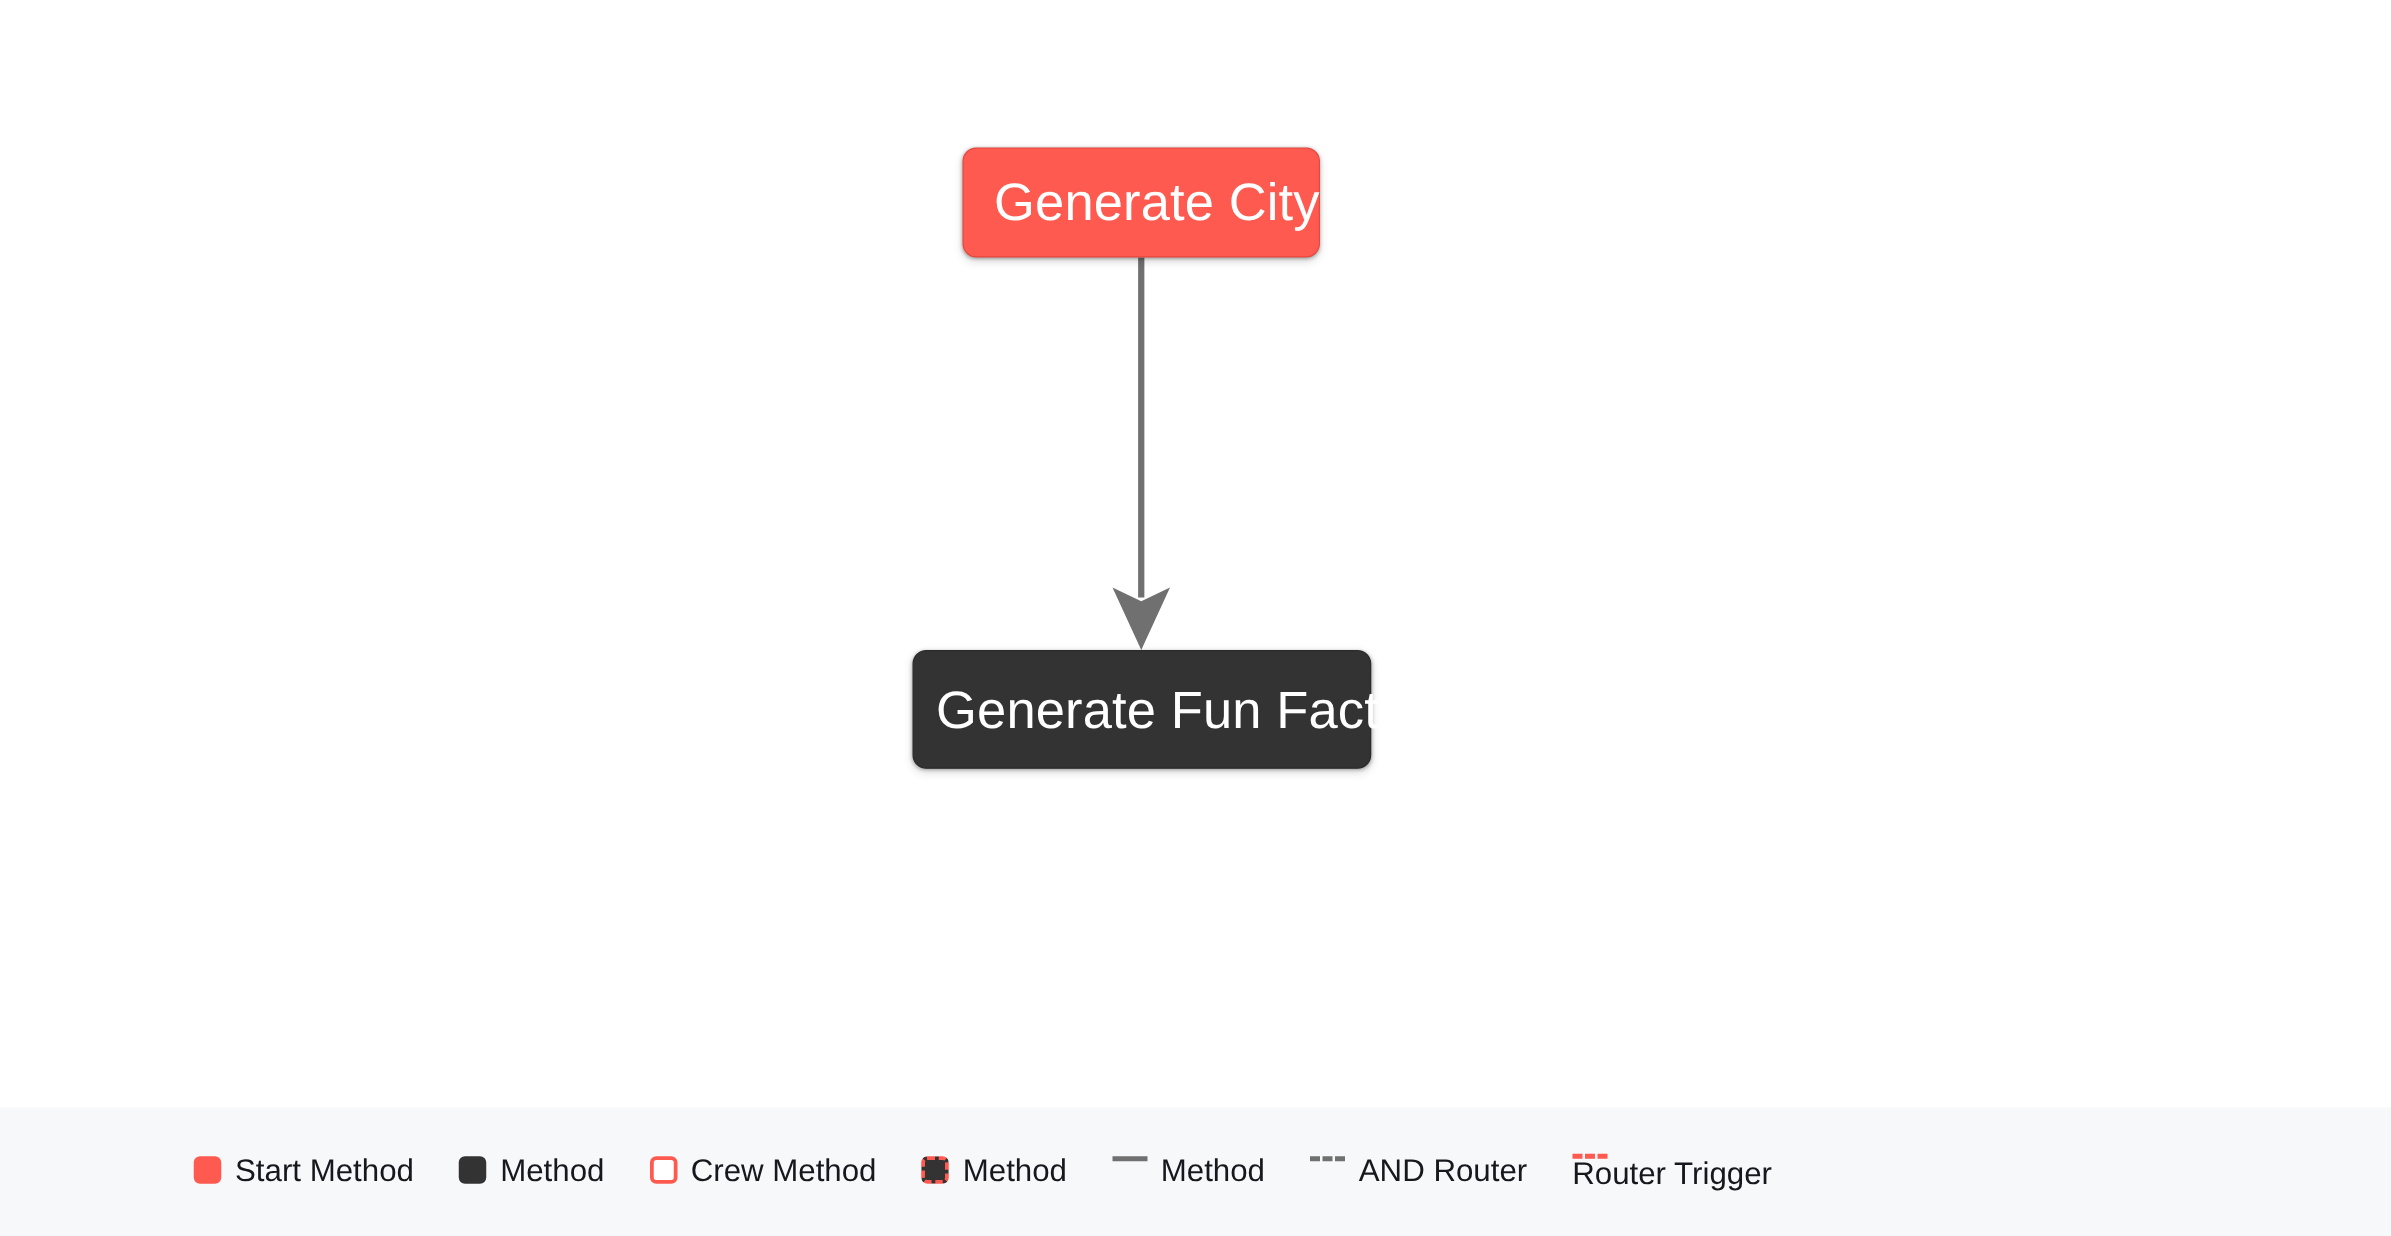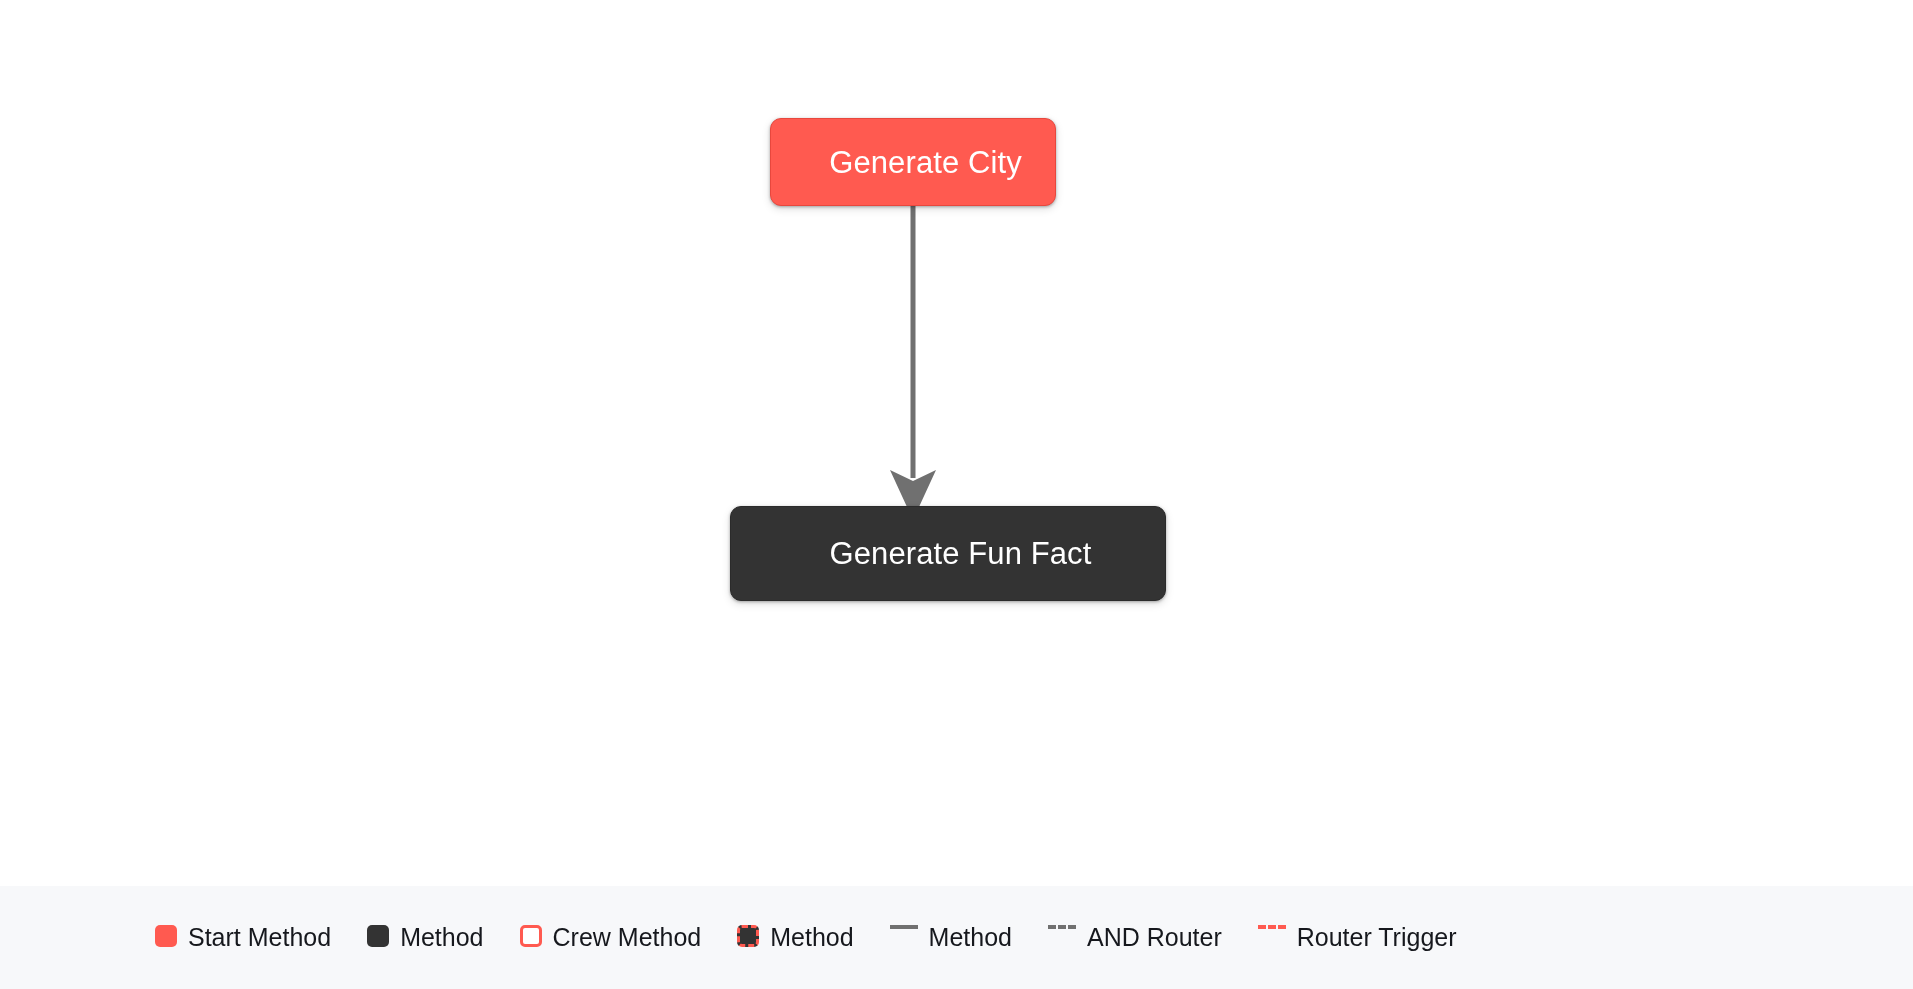"Generate City" .flow-node { font-size: 31px -> 42px }
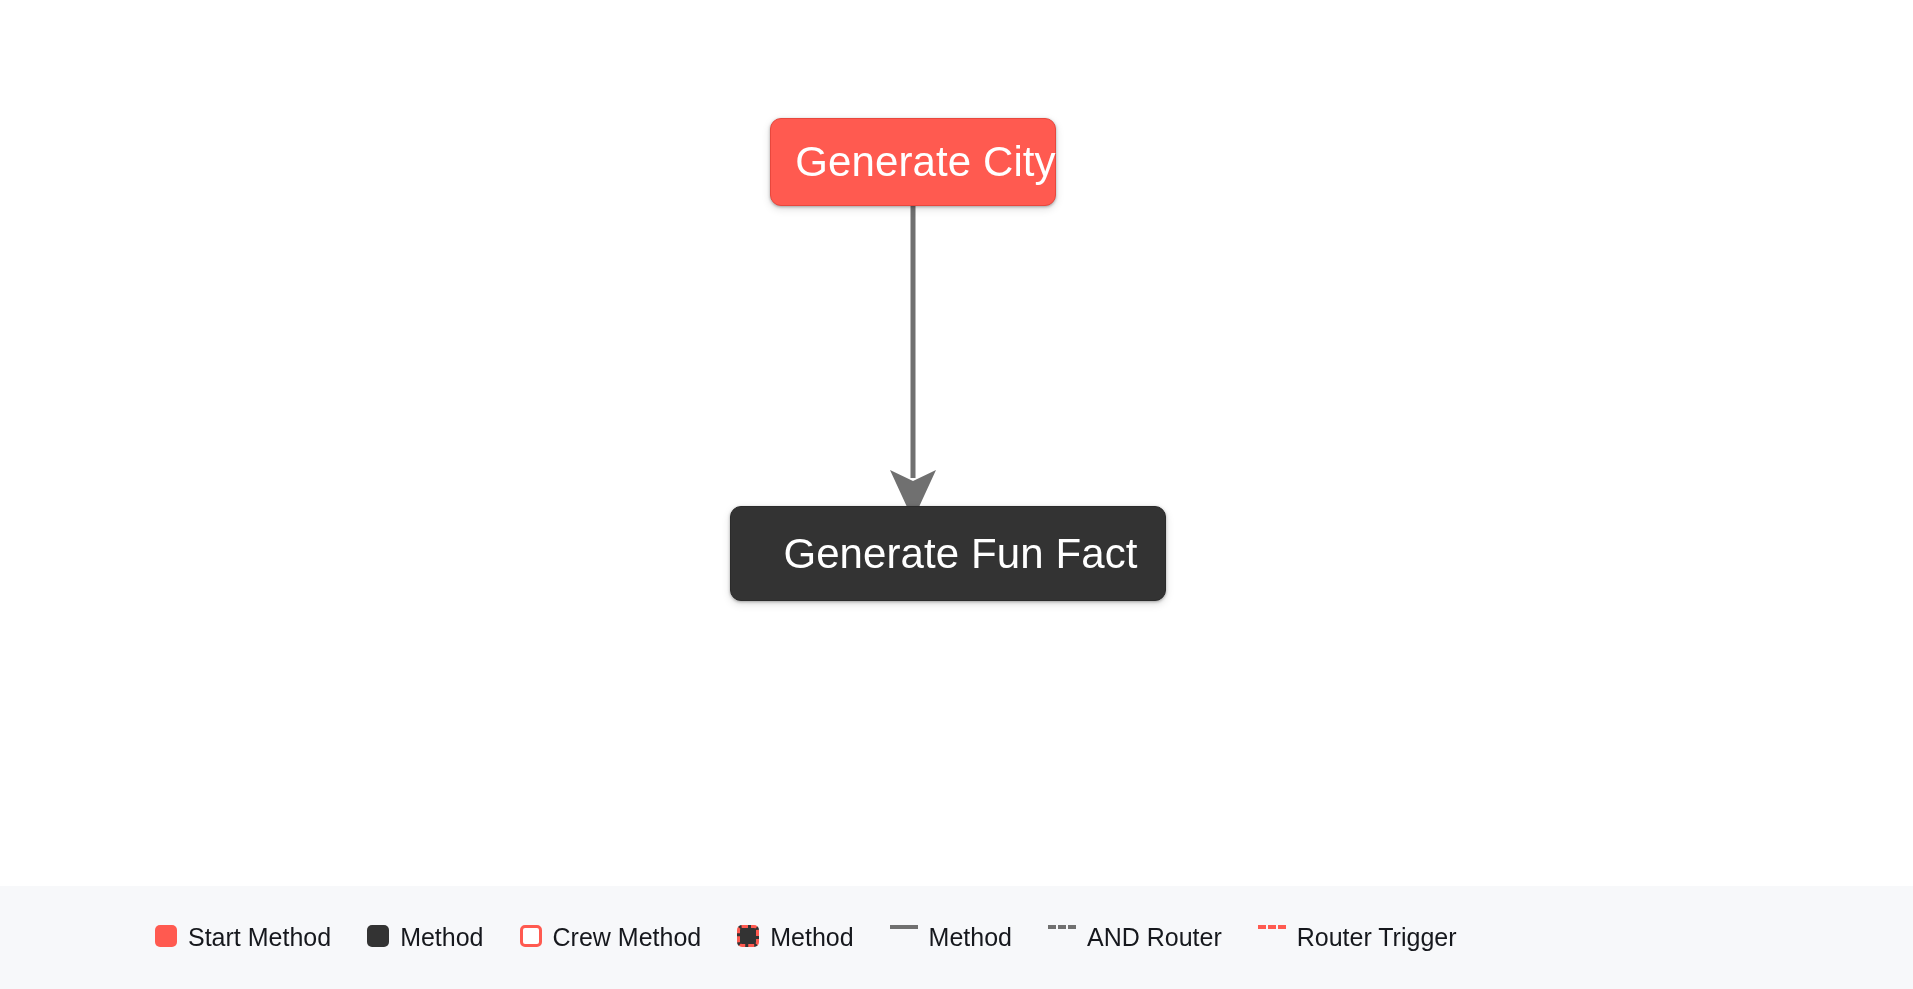"Generate Fun Fact" div.flow-node { top: 506px -> 520px; width: 436px -> 367px }
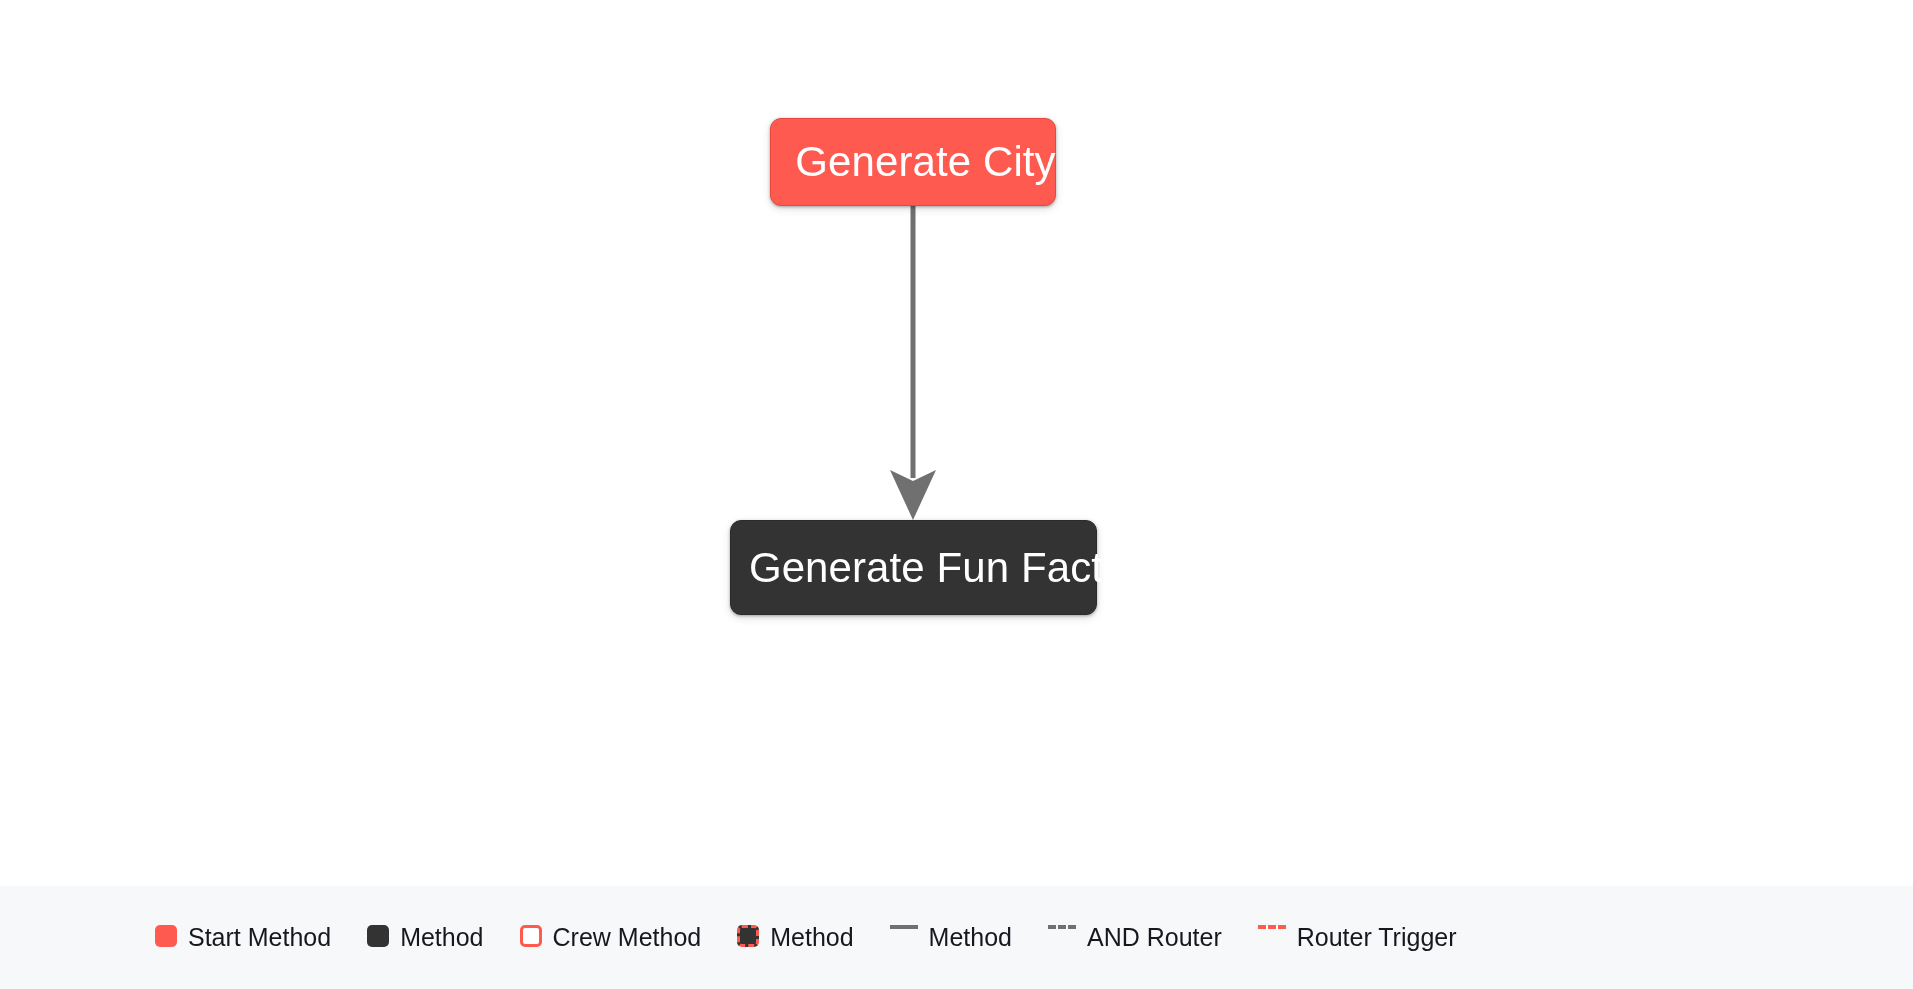"Router Trigger" .legend-item:last-child { flex-direction: none -> column }
